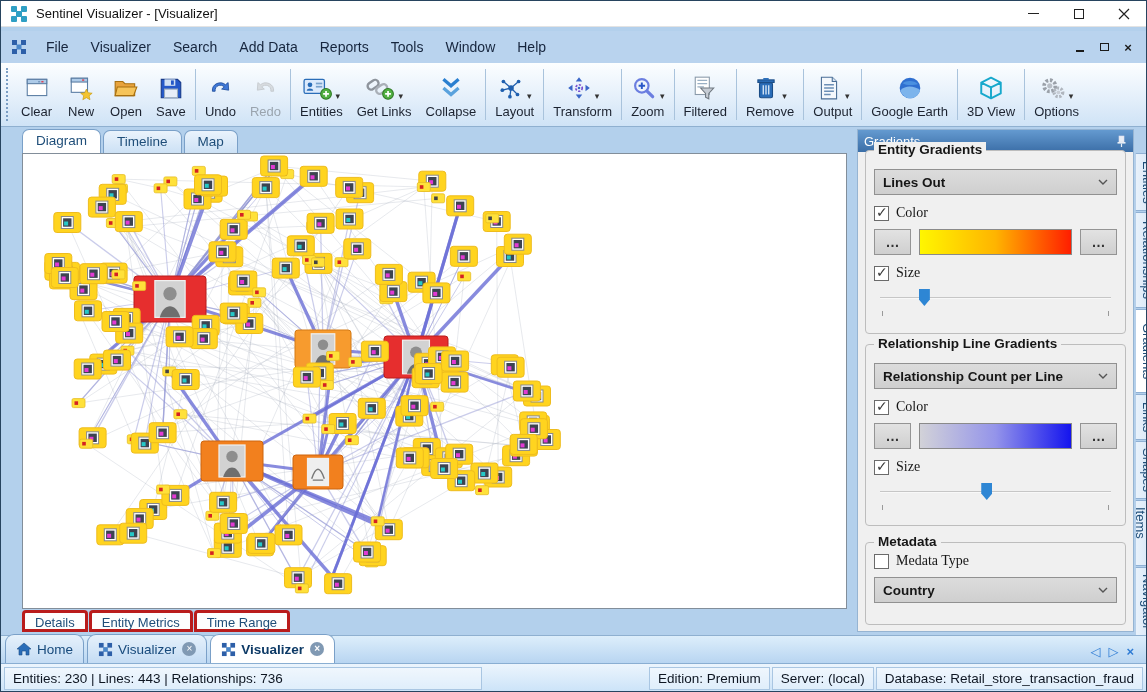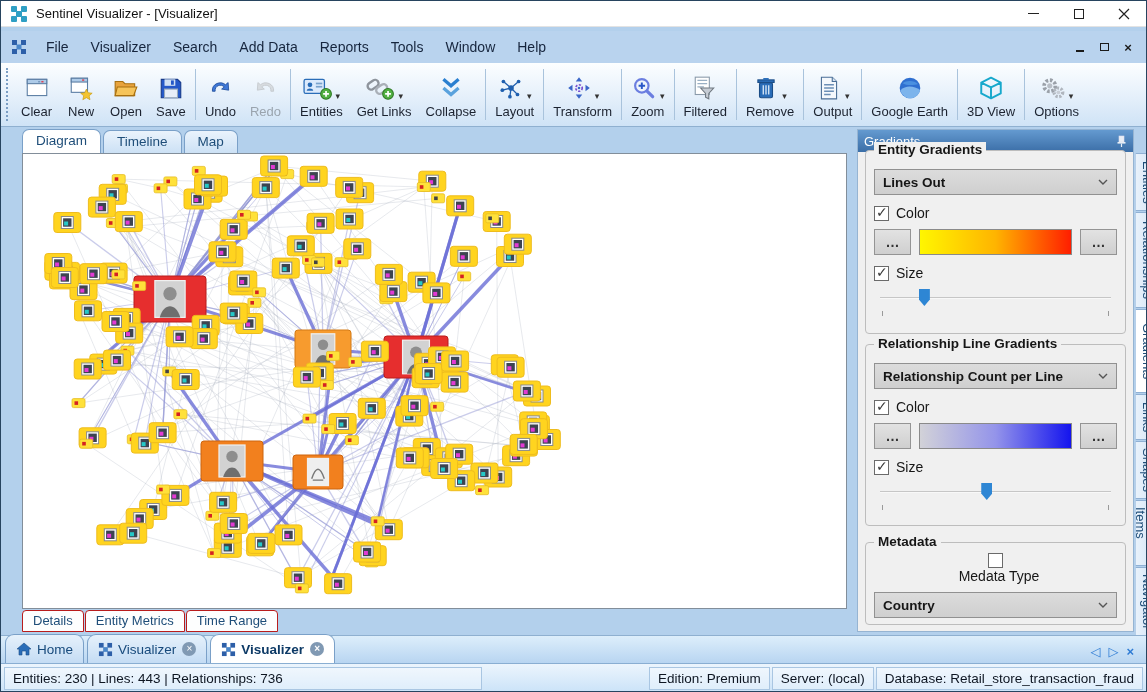"Color" .checklabel { font-family: none -> Liberation Serif, serif }
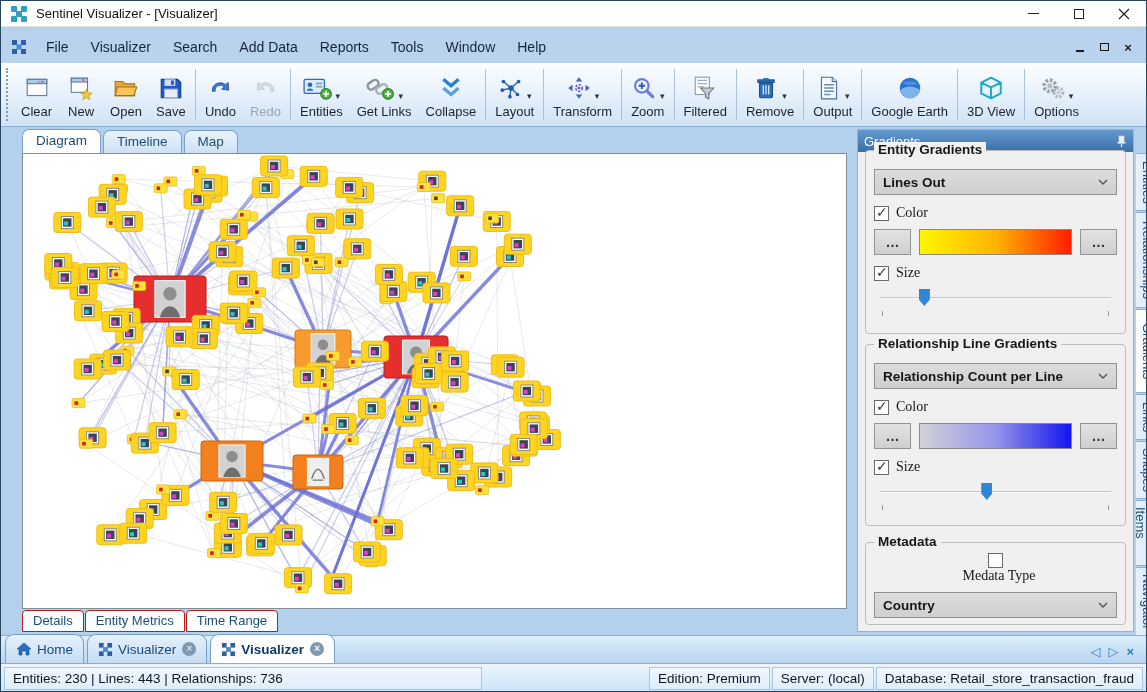"Medata Type" div.checkrow { flex-direction: column -> none }
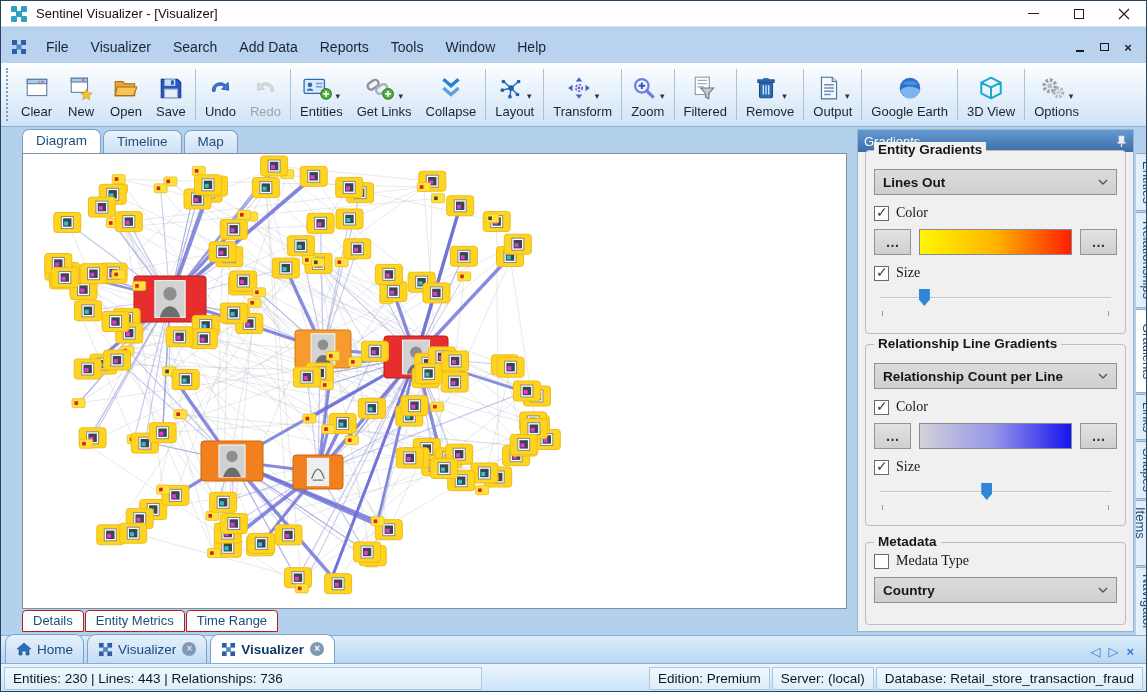"Details" .btab { border: 1px solid #b91c1c -> 3px solid #b91c1c }
